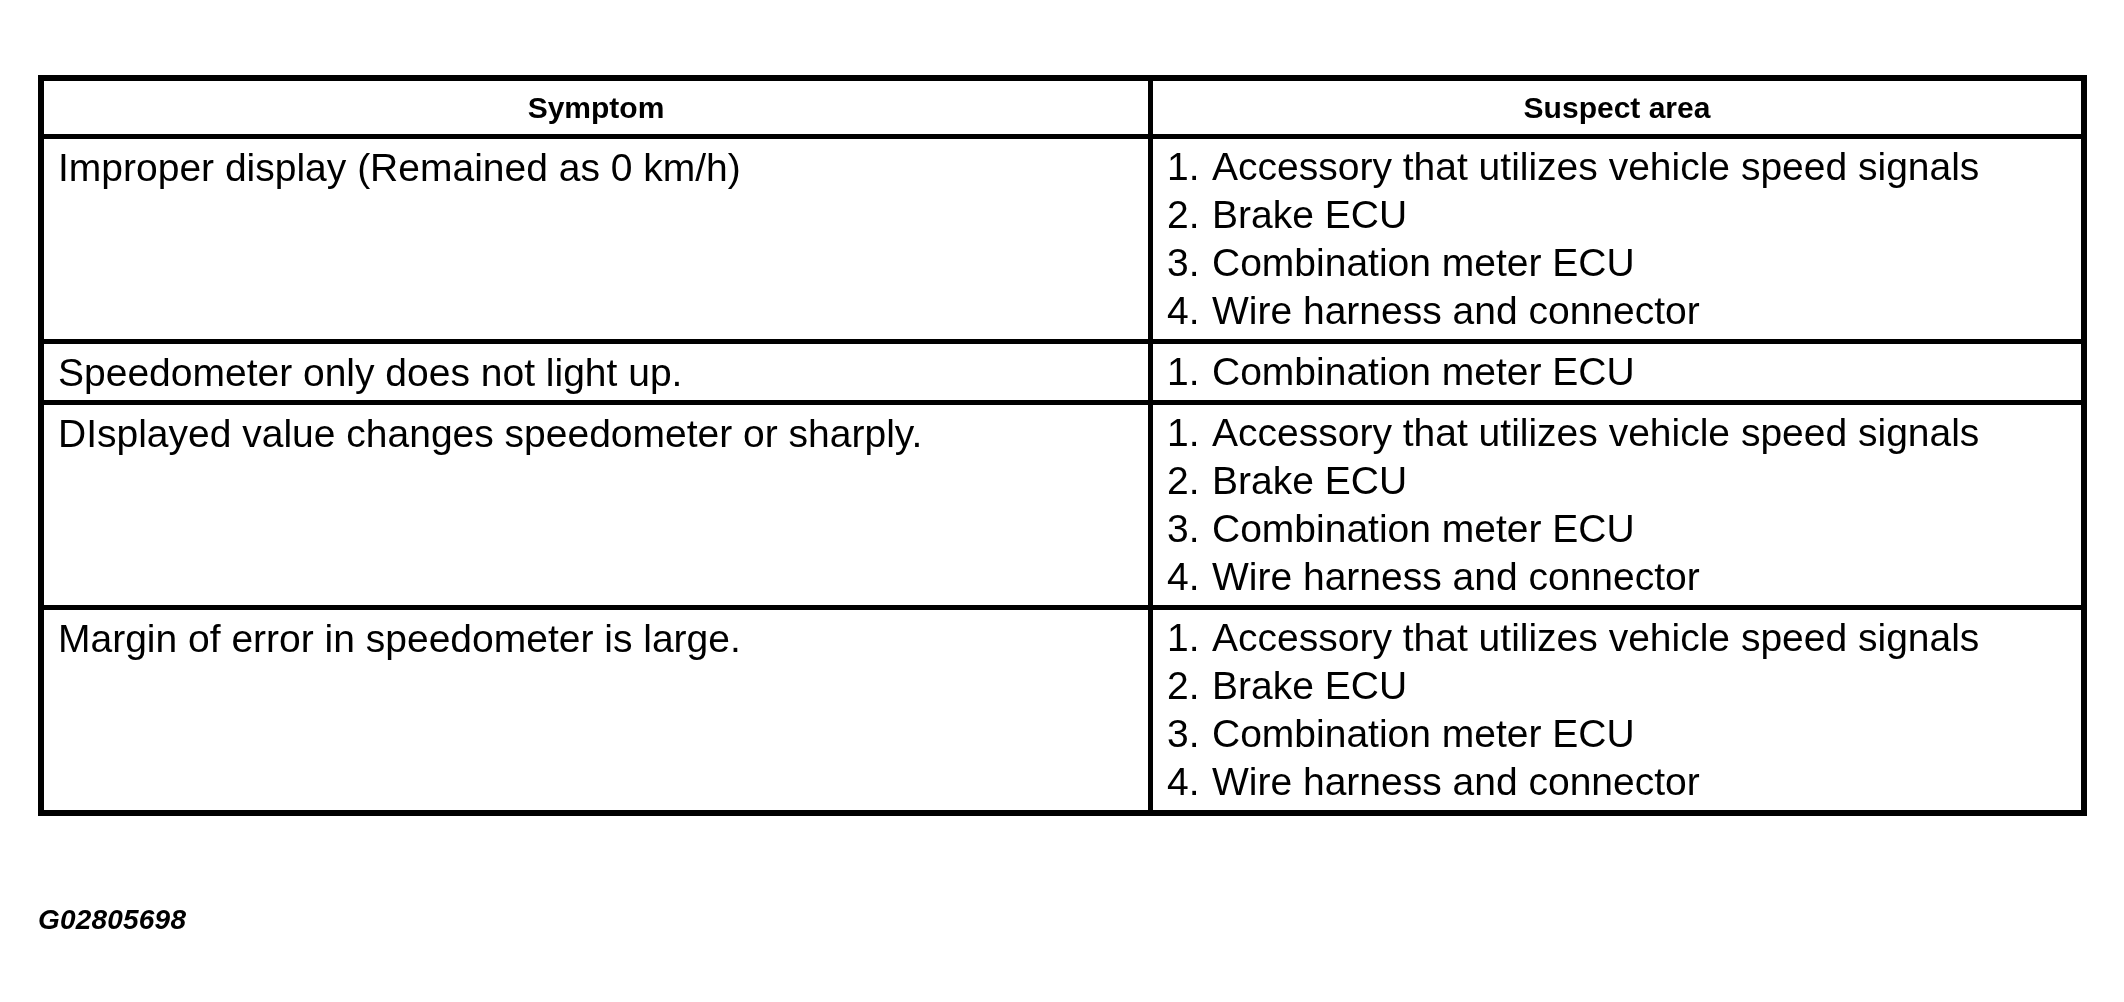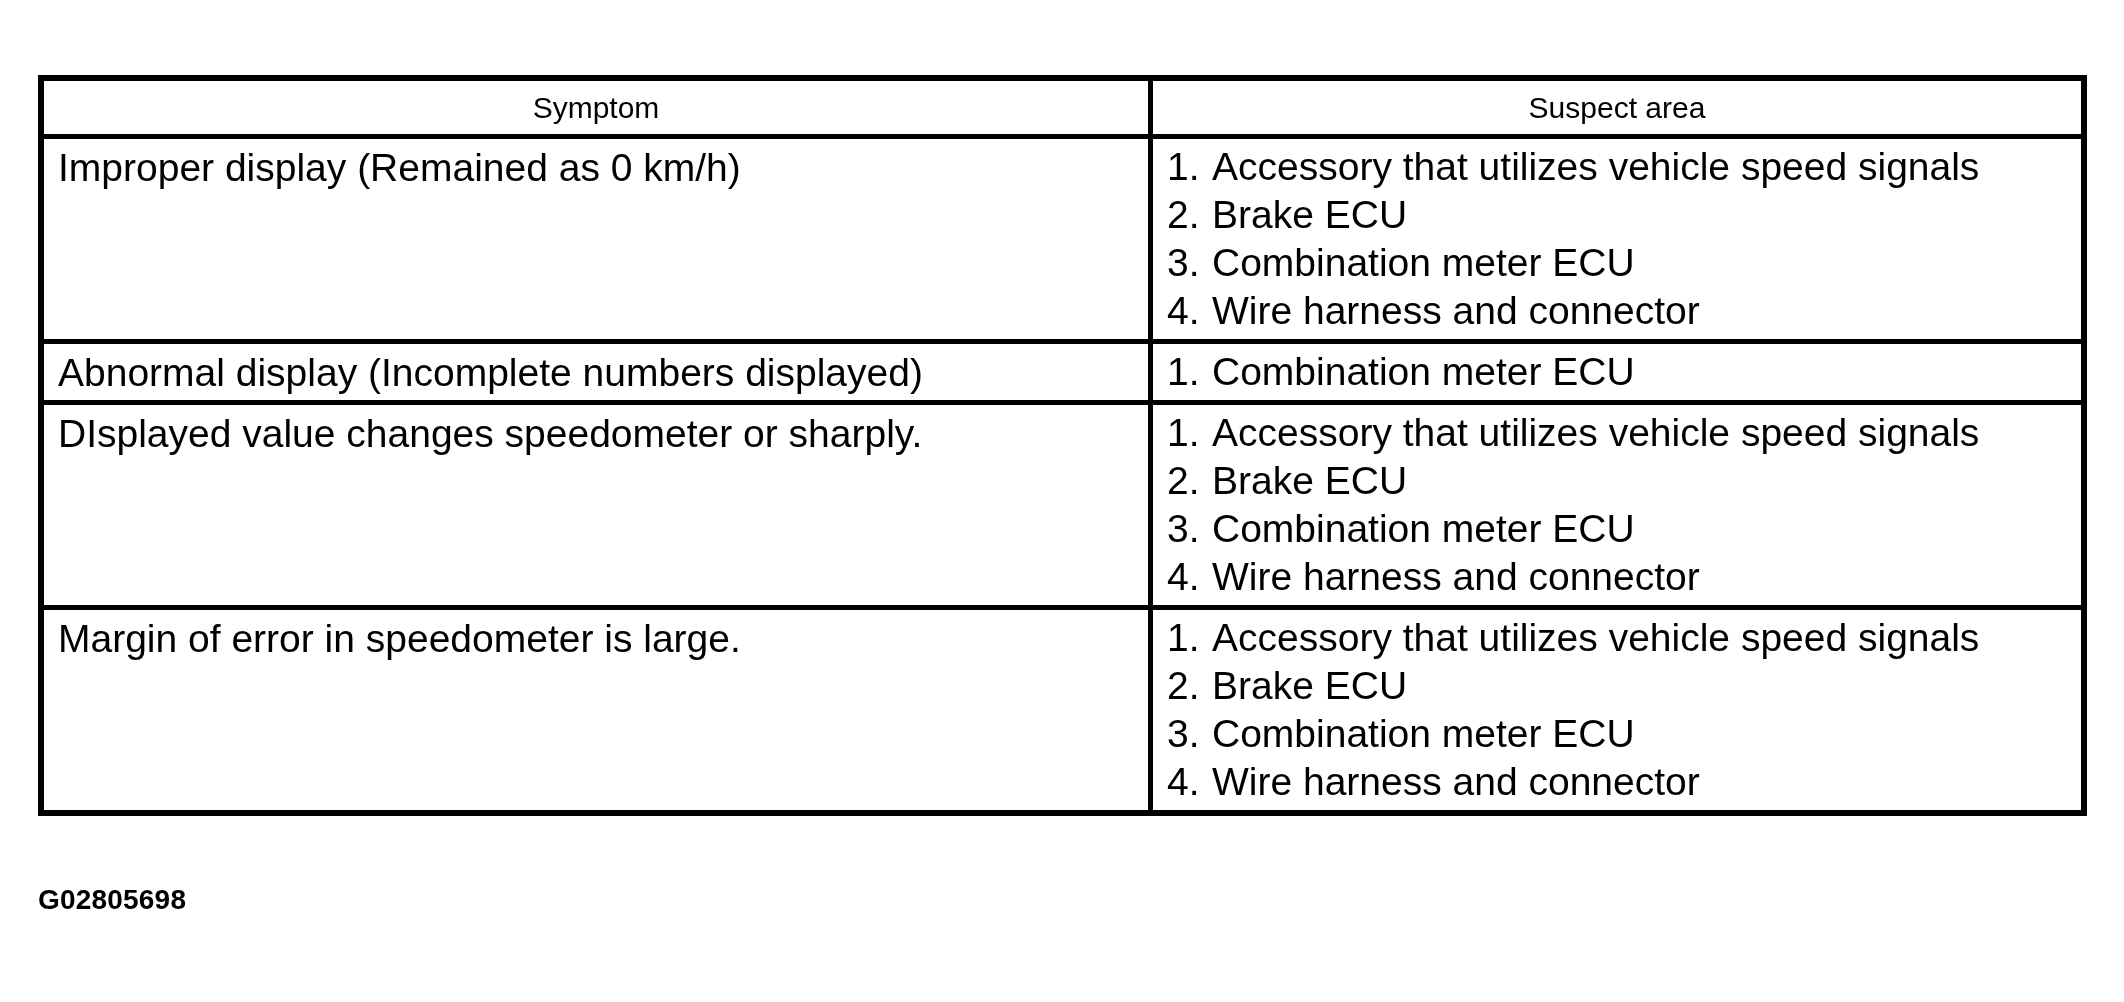"Symptom" table.symptom-table th { font-weight: normal -> bold }
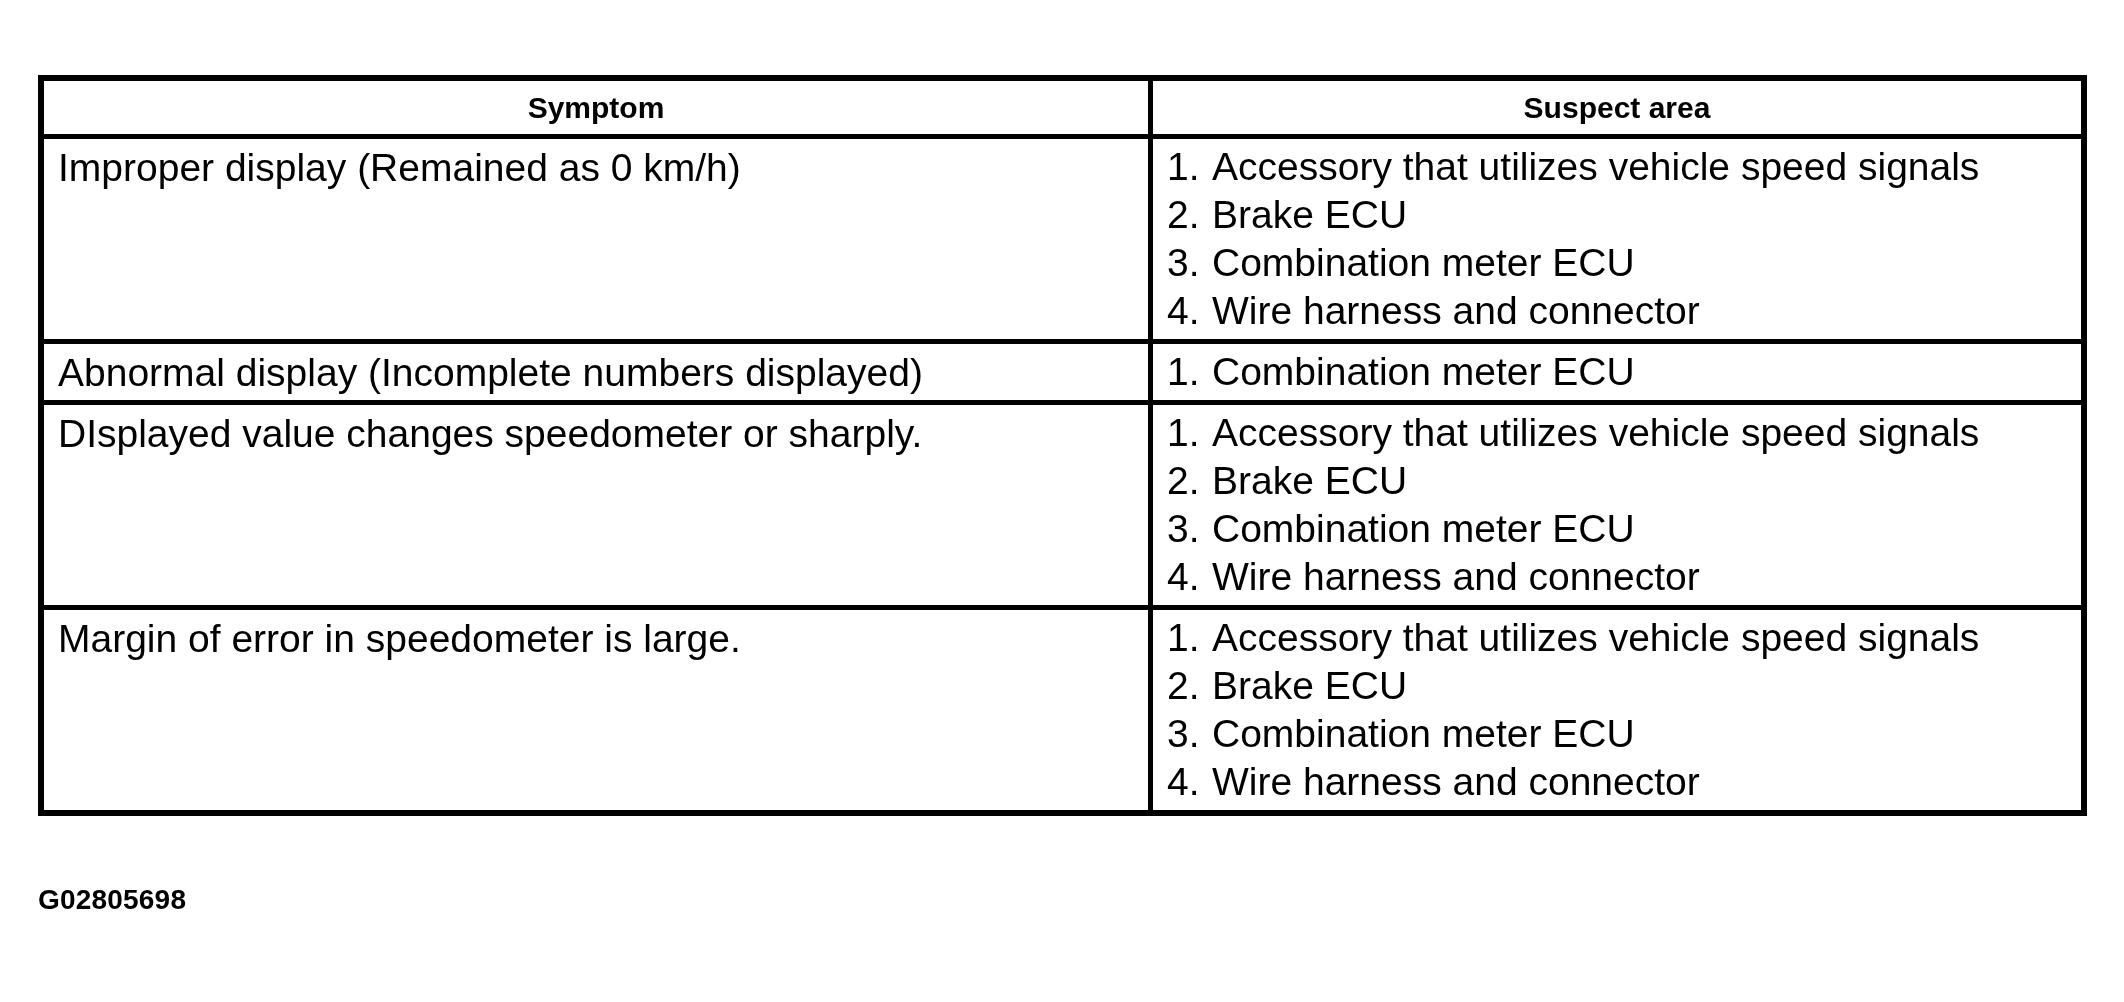"Speedometer only does not light" tr { html: none -> <tr> <td>Speedometer only does not light up.</td> <td> <div> <div> <span>1.</span> <span>Combination meter ECU</span> </div> </div> </td> </tr> }
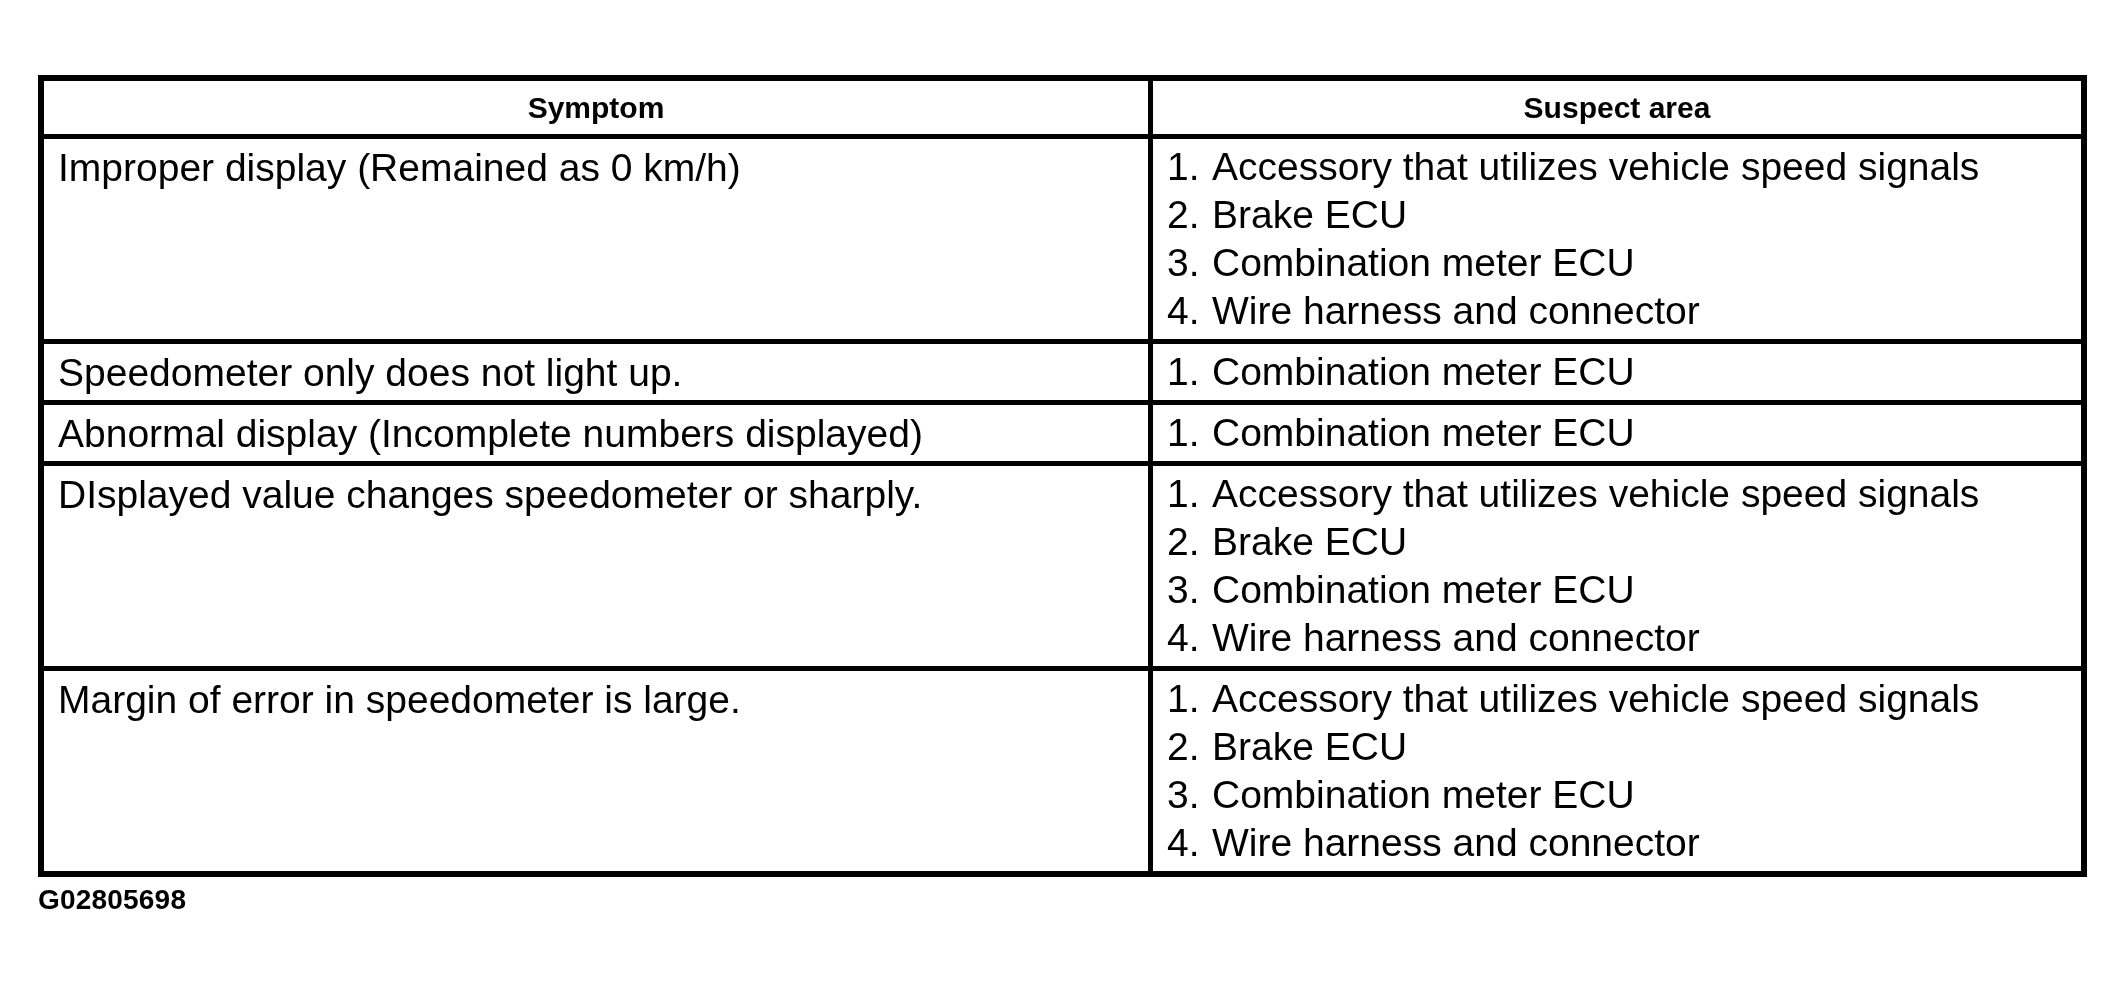"Abnormal display (Incomplete numbers" tr { html: <tr> <td>Abnormal display (Incomplete numbers displayed)</td> <td> <div> <div> <span>1.</span> <span>Combination meter ECU</span> </div> </div> </td> </tr> -> none }
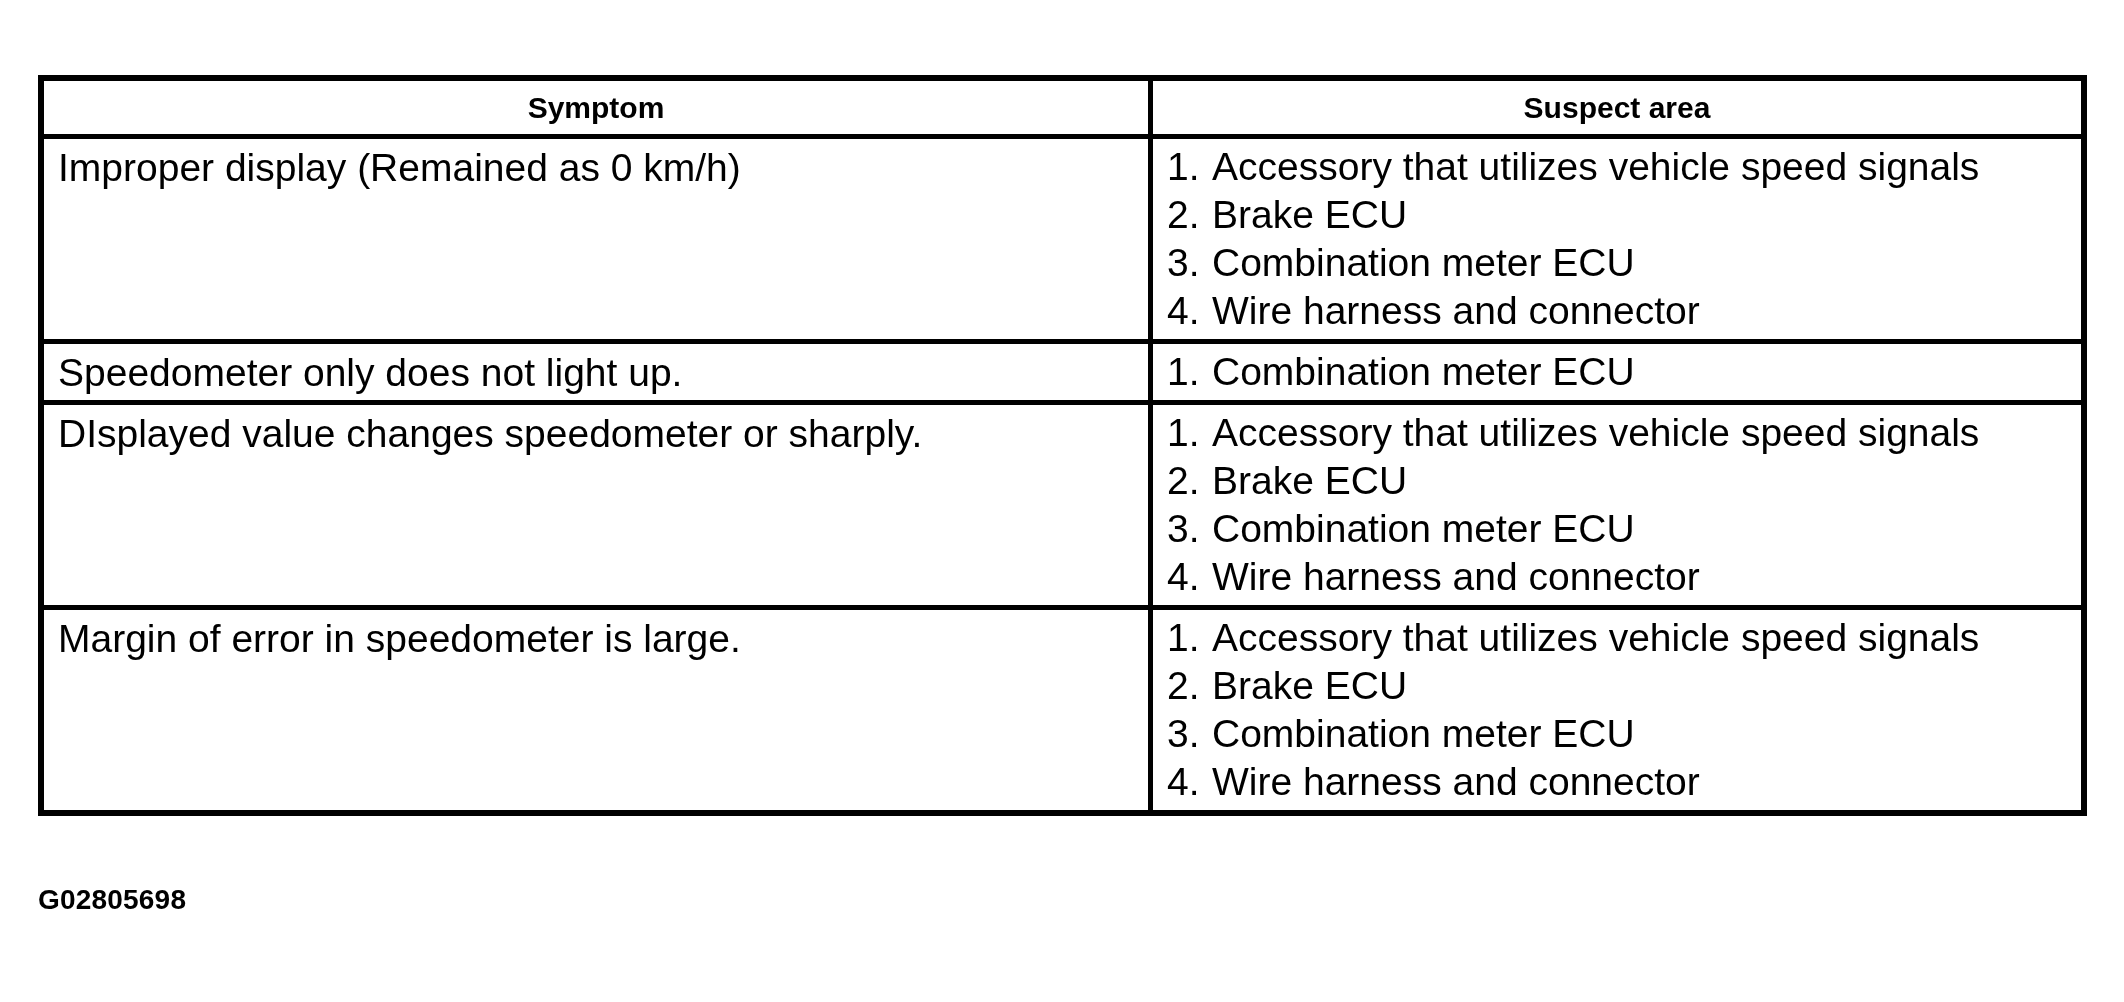"G02805698" .figure-code { font-style: none -> italic; top: 883px -> 903px }
